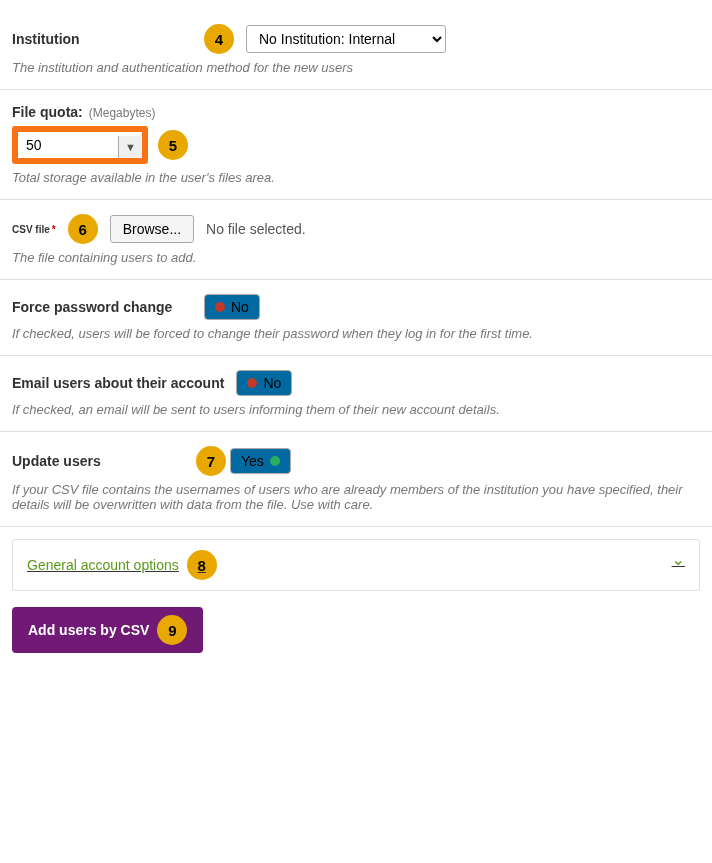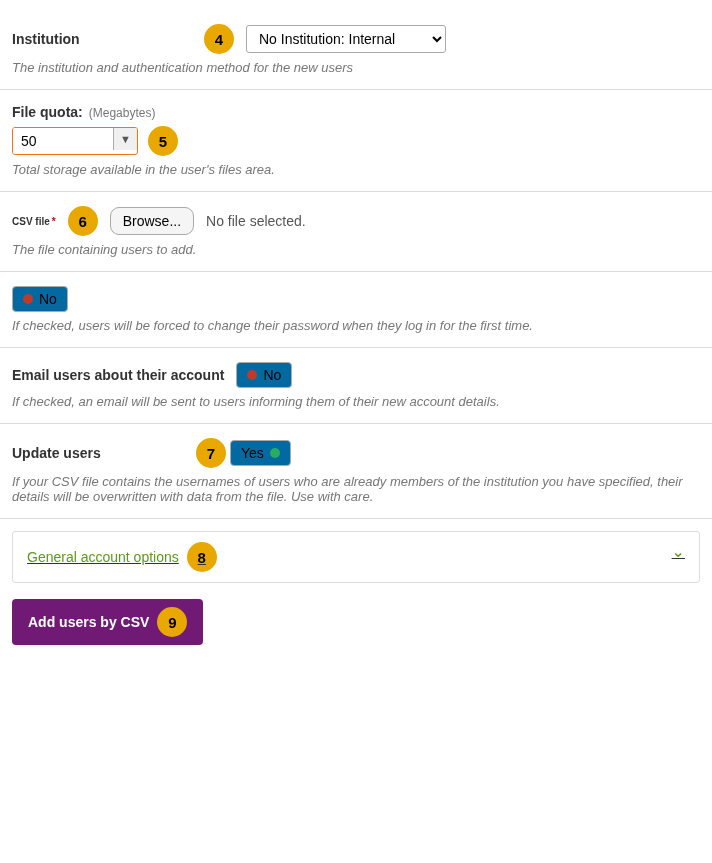"50" .quota-input-wrap { align-items: flex-start -> flex-end; border: 1px solid #f97316 -> 6px solid #f97316 }
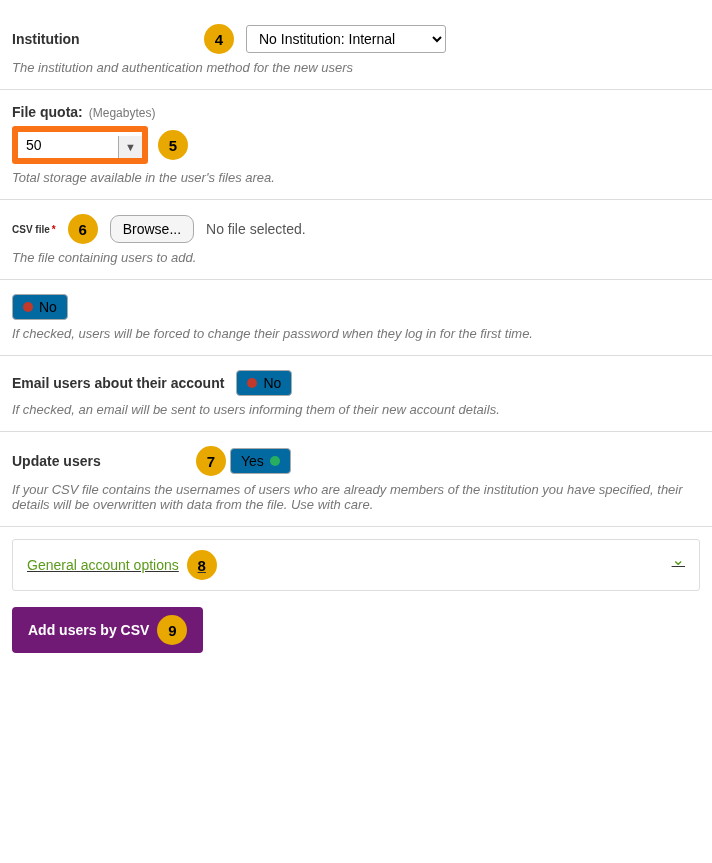"Browse..." .browse-btn { border-radius: 9px -> 3px }
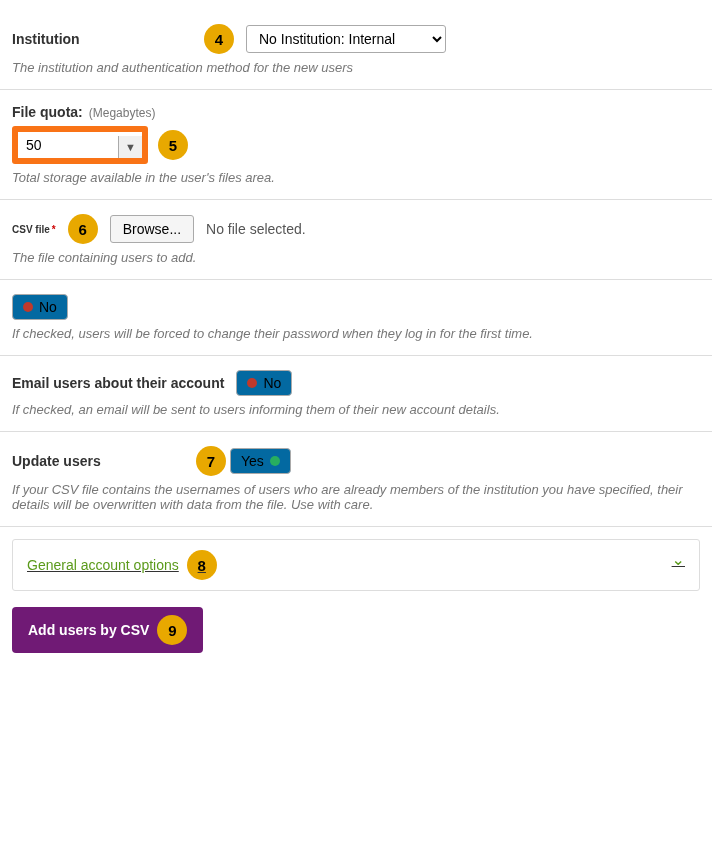"Force password change" span.section-label { html: none -> <span>Force password change</span> }
